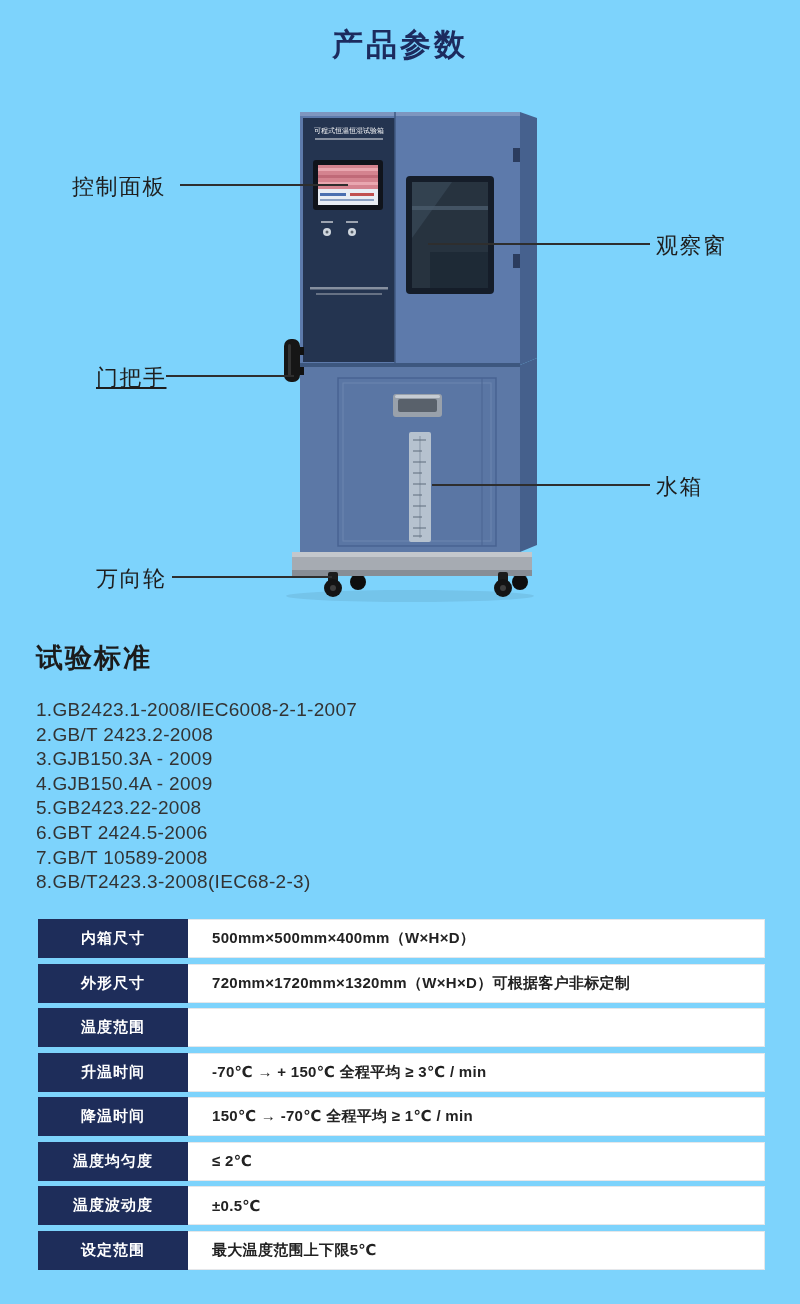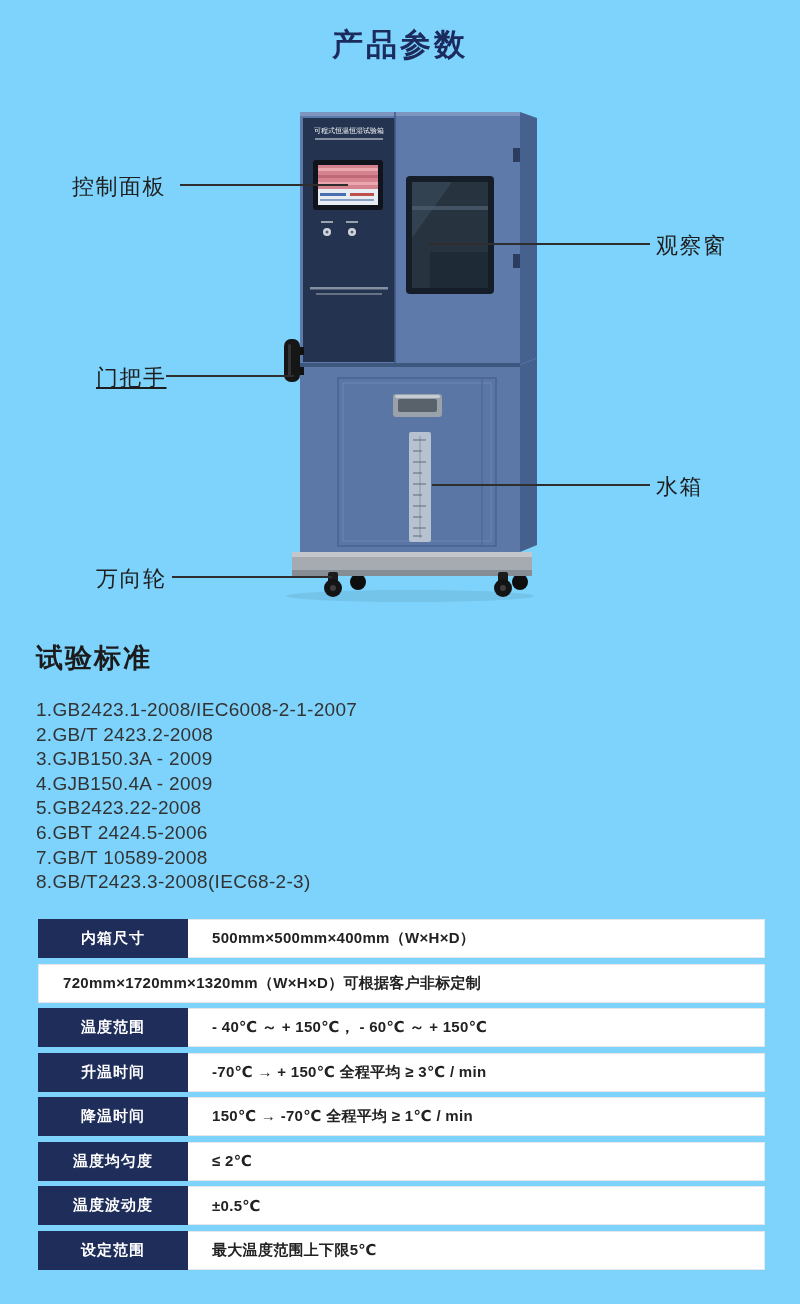"外形尺寸" div.spec-label { html: none -> <div>外形尺寸</div> }
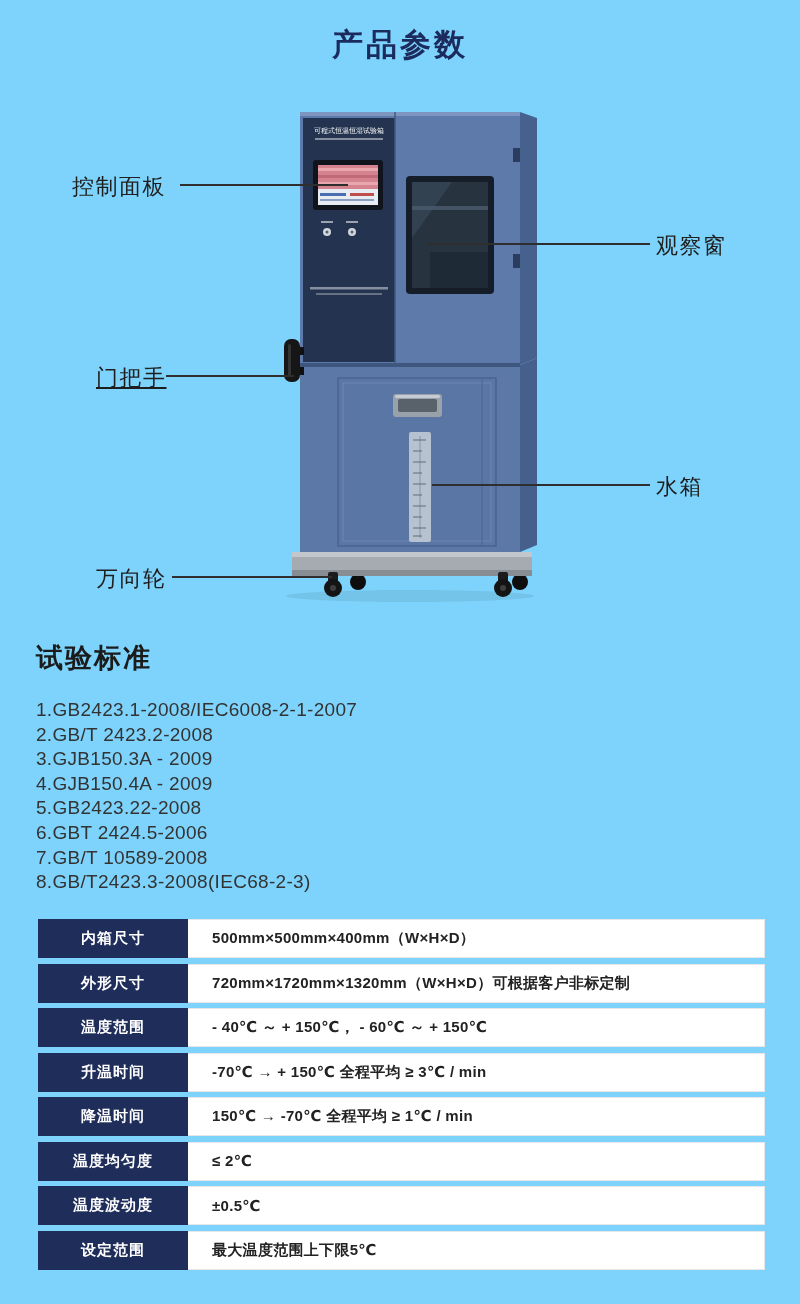"- 40℃ ～ + 150℃，" div.spec-value { html: <div>- 40℃ ～ + 150℃， - 60℃ ～ + 150℃</div> -> none }
